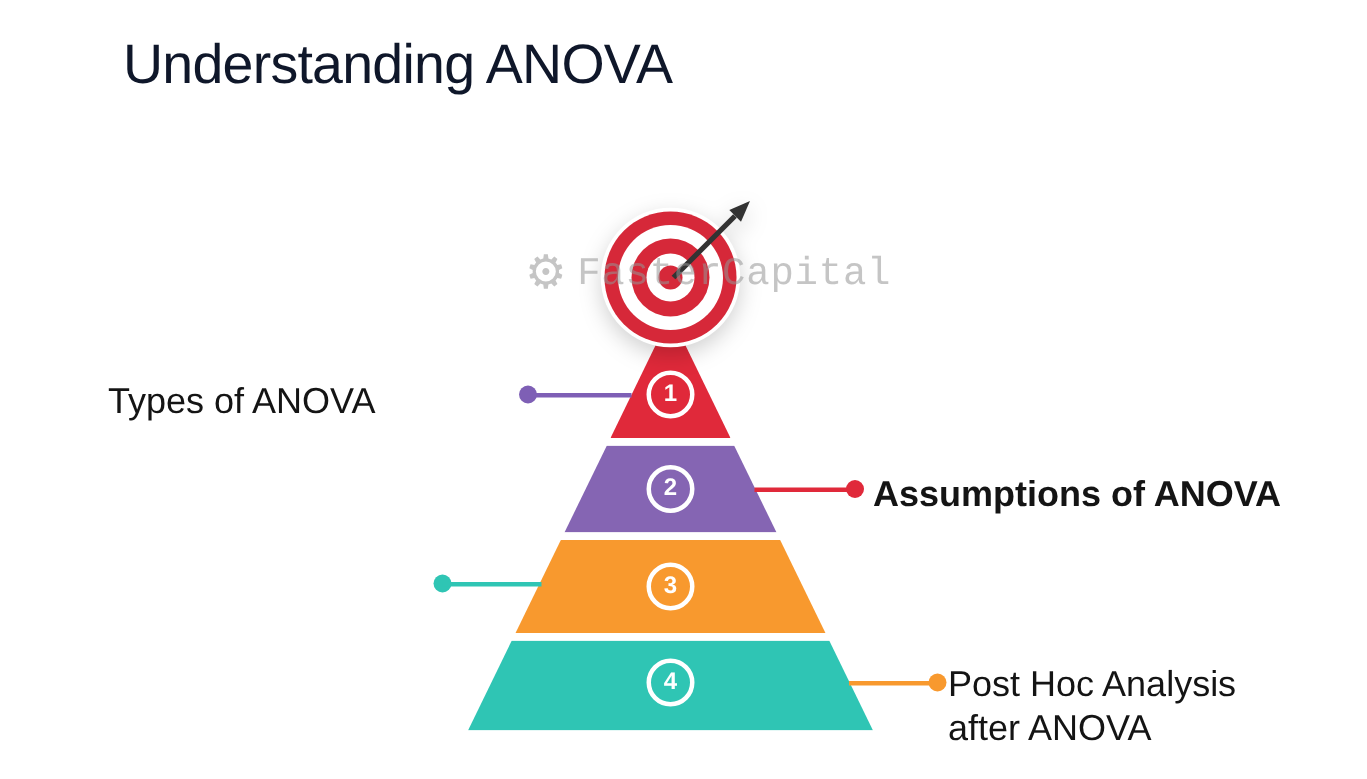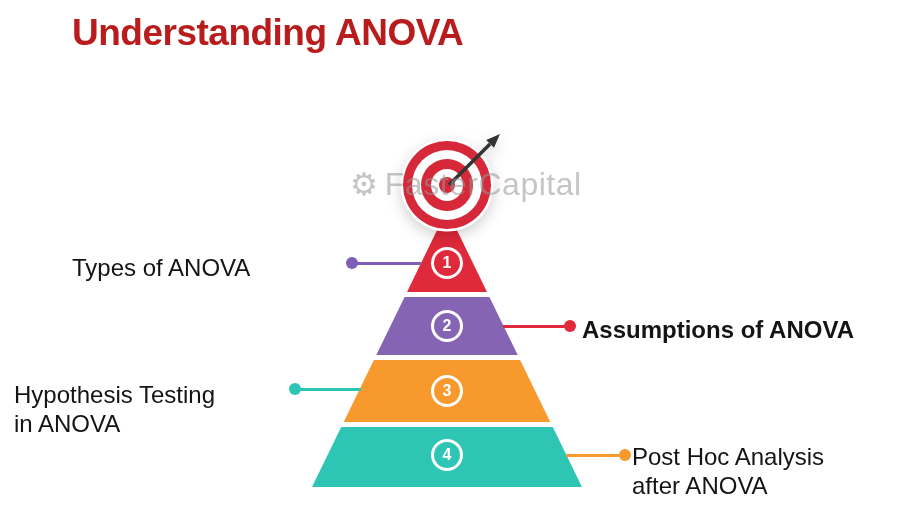"Understanding ANOVA" .title { color: #b91c1c -> #0f172a; font-weight: 700 -> 400; margin: 6px -> 16px }
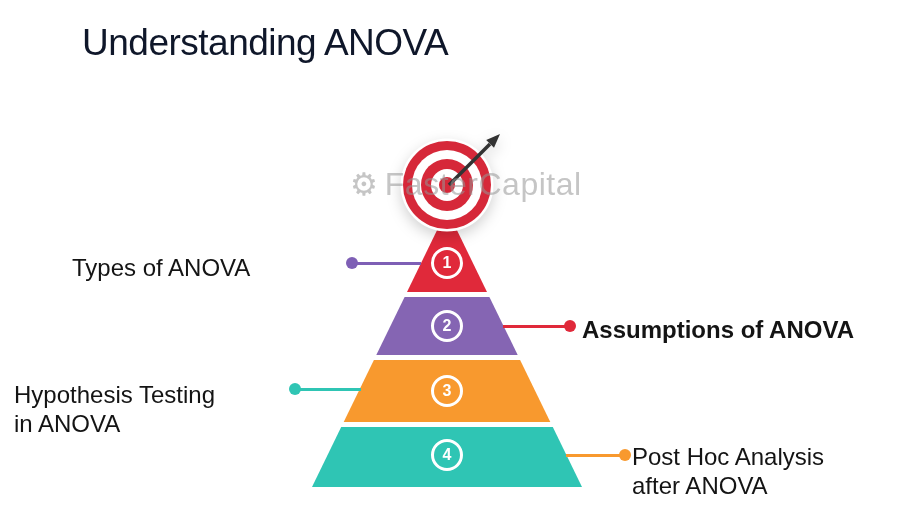"FasterCapital" .watermark .wm-text { font-family: none -> Liberation Mono, monospace; font-size: 32px -> 26px }
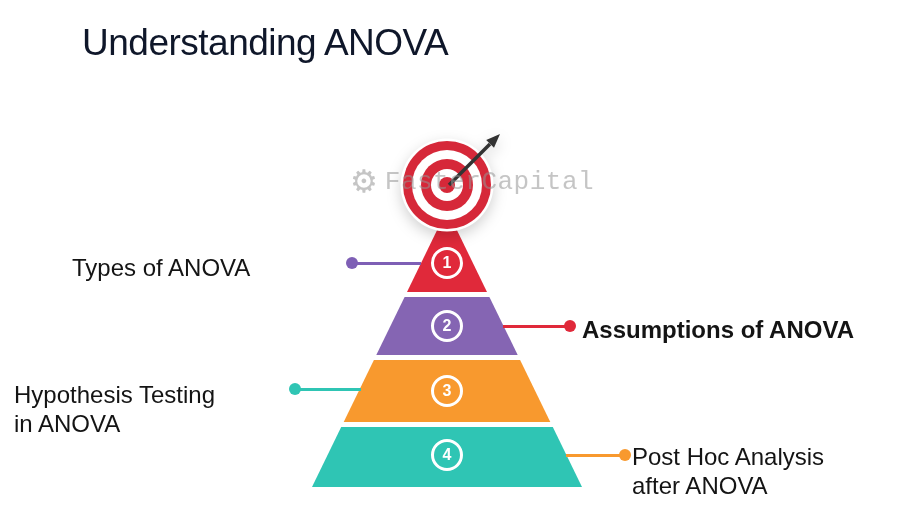"Hypothesis Testing in ANOVA" div.callout-label { html: <div>Hypothesis Testing in ANOVA</div> -> none }
